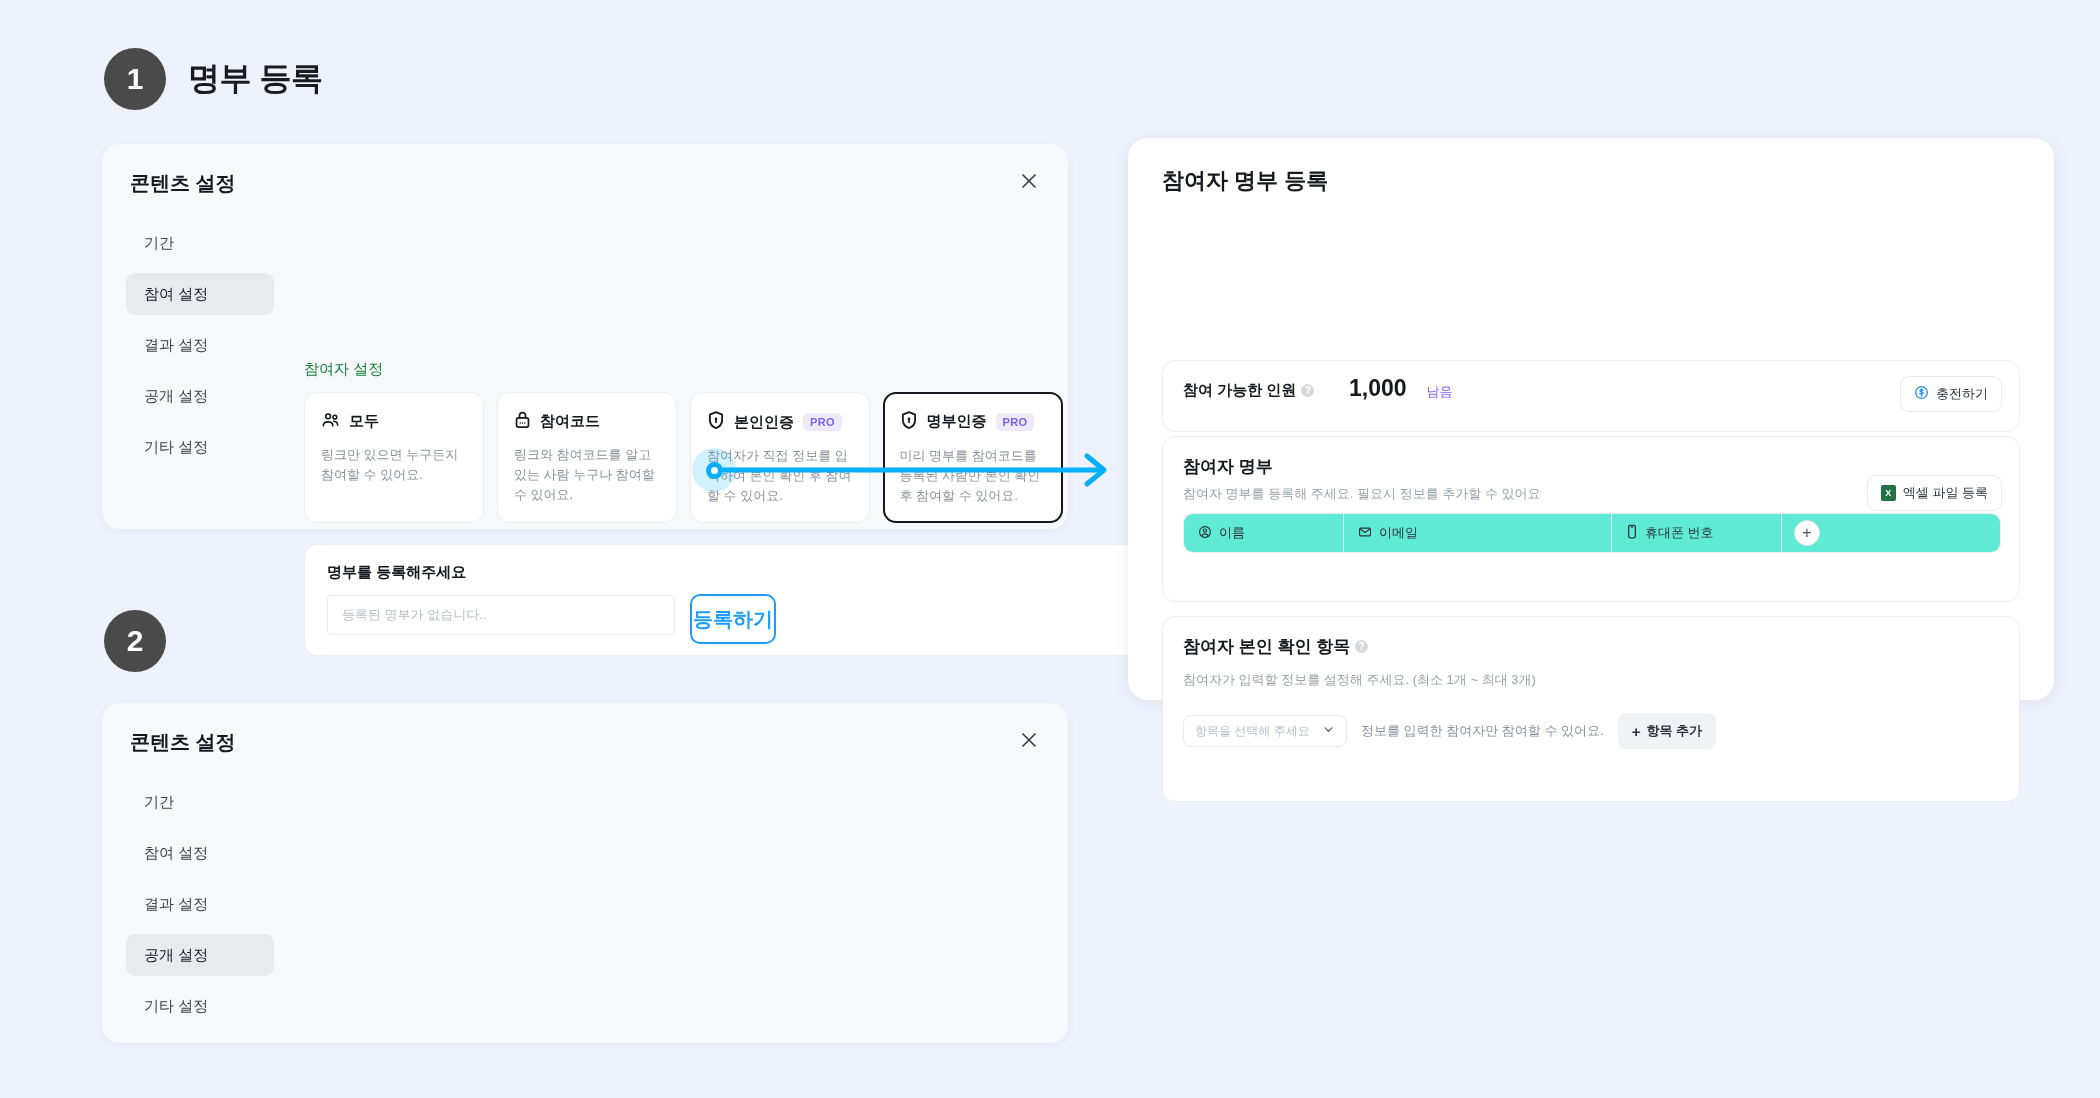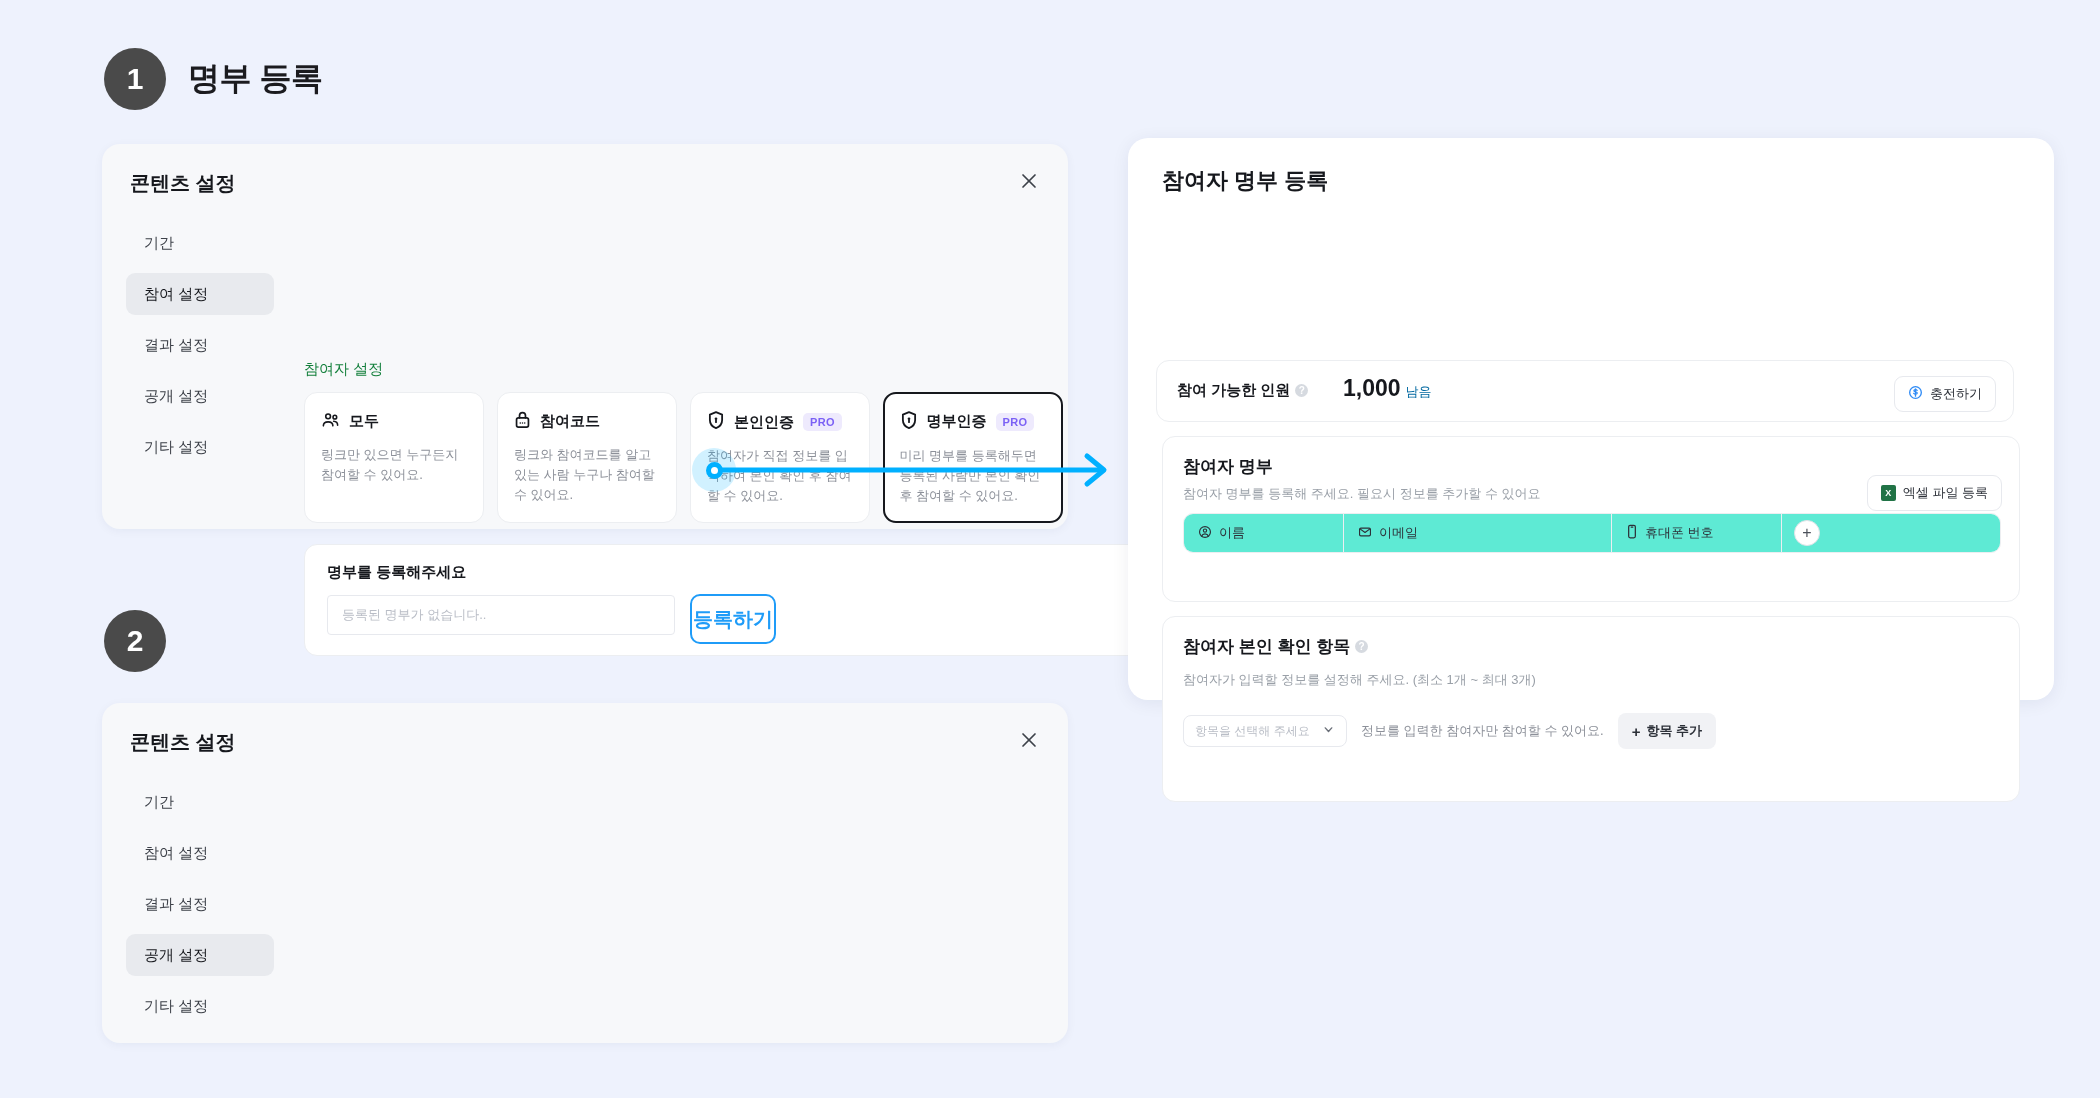"참여 가능한 인원" div.rp-box { height: 62px -> 72px; left: 28px -> 34px }
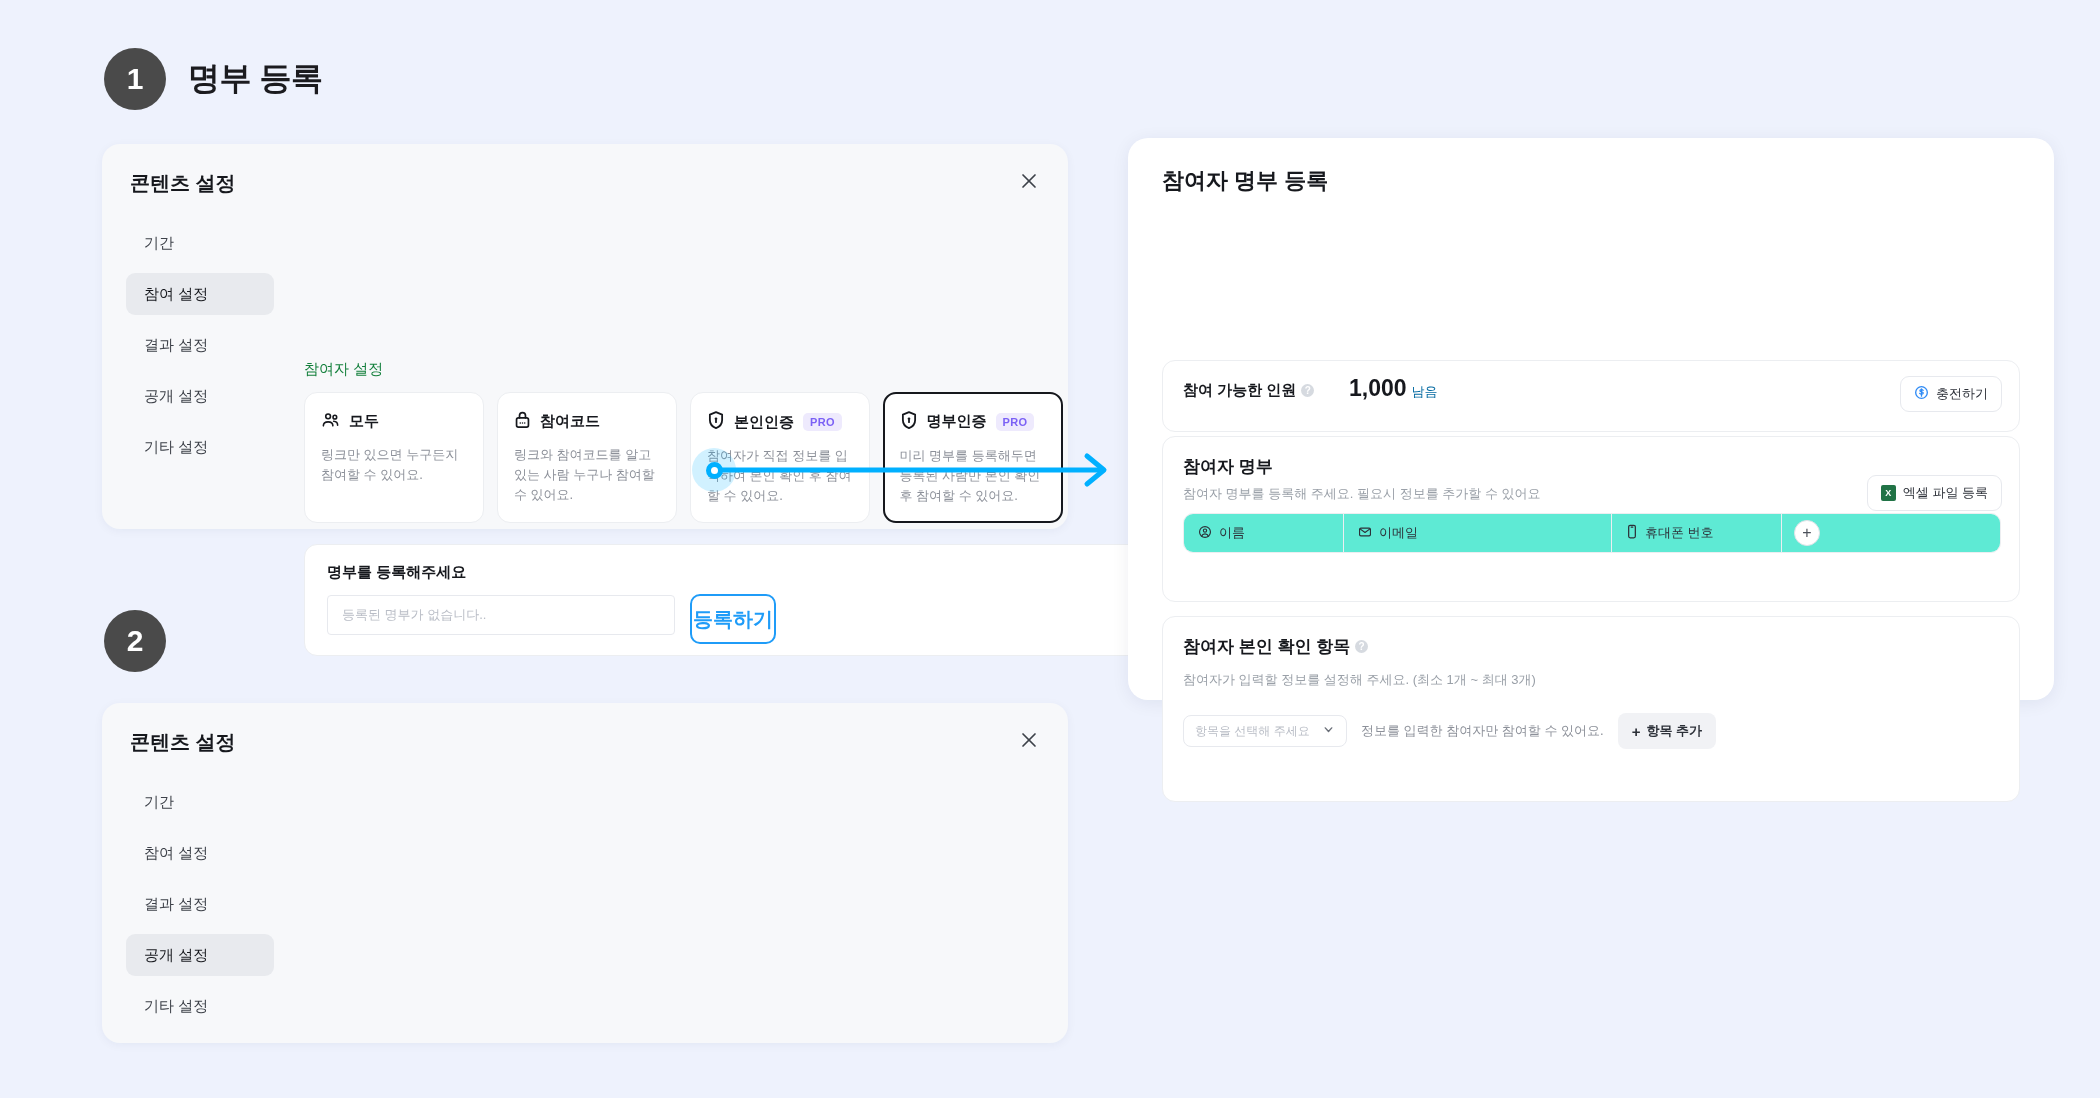"남음" .quota-unit { color: #0369a1 -> #8b5cf6; margin-left: 5px -> 20px }
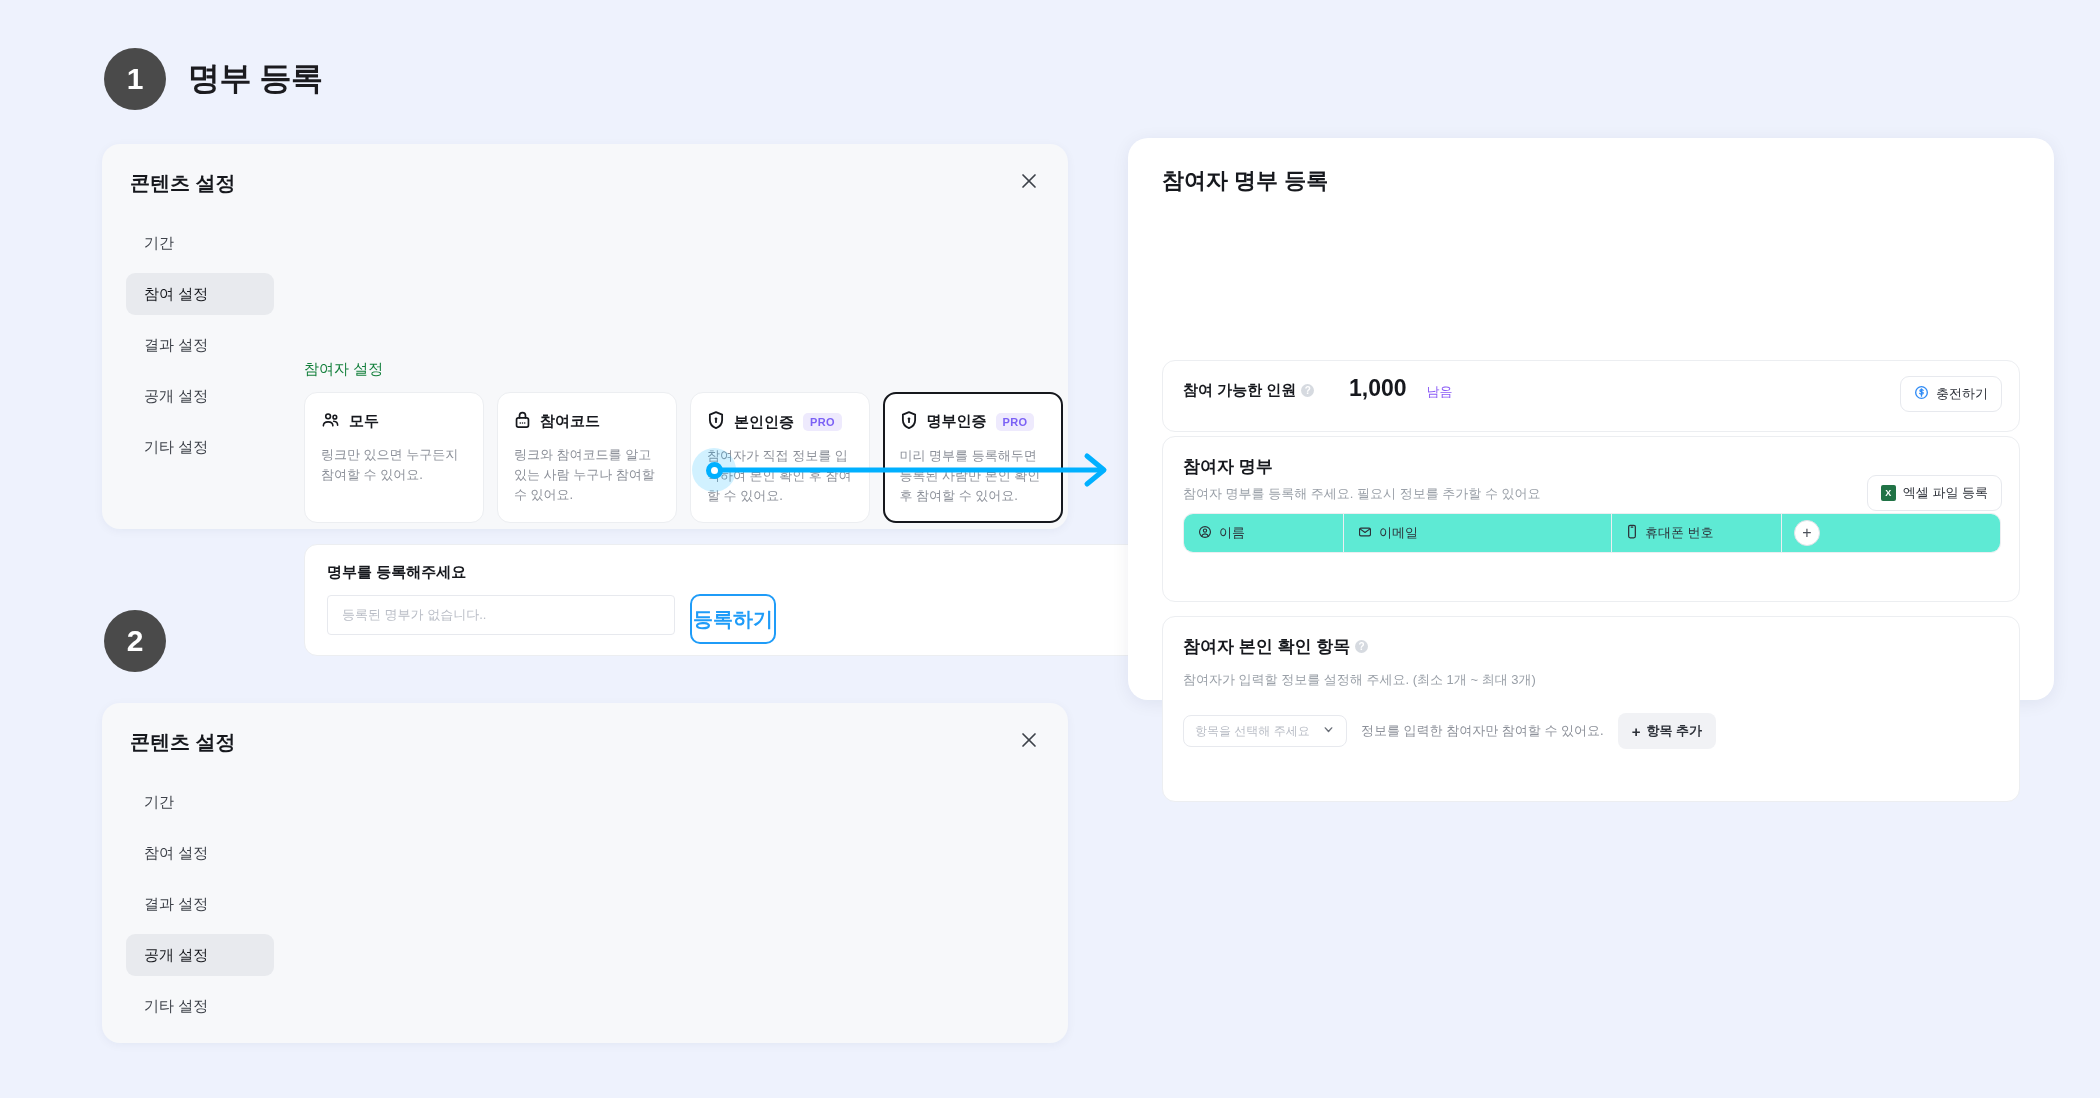"미리 명부를 등록해두면 등록된 사람만" div.opt-desc { text: 등록해두면 -> 참여코드를 }
